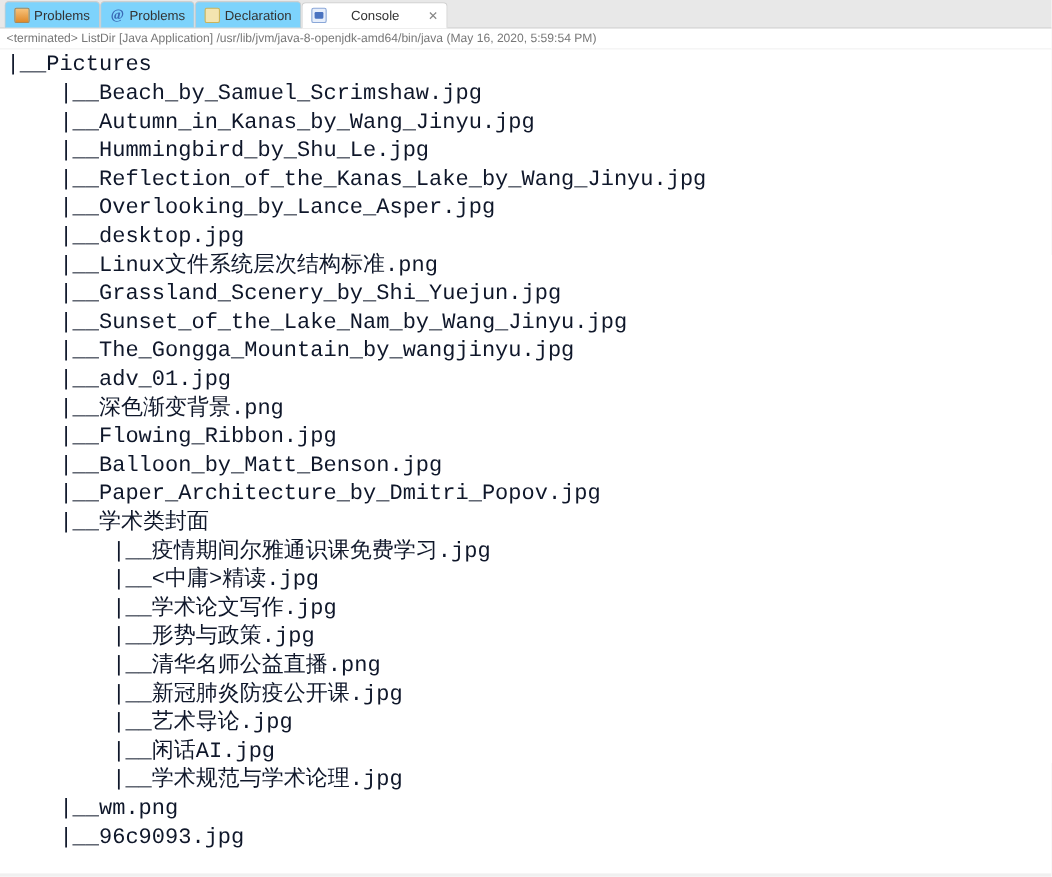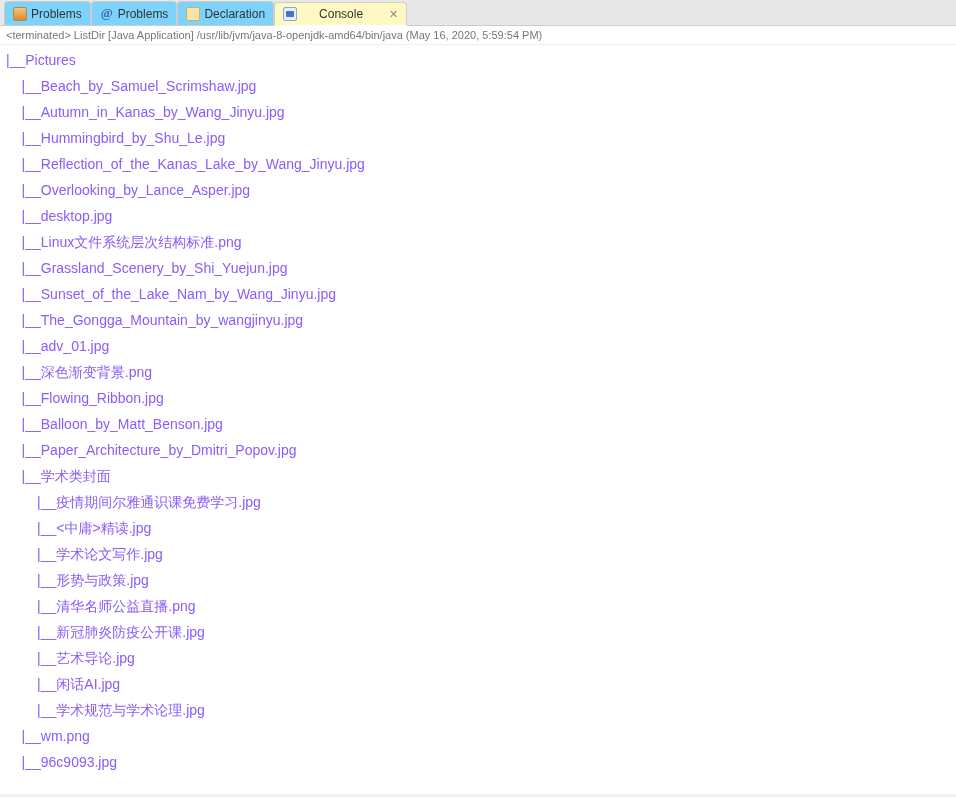"Console" .tab.active { background: #fef9c3 -> #ffffff }
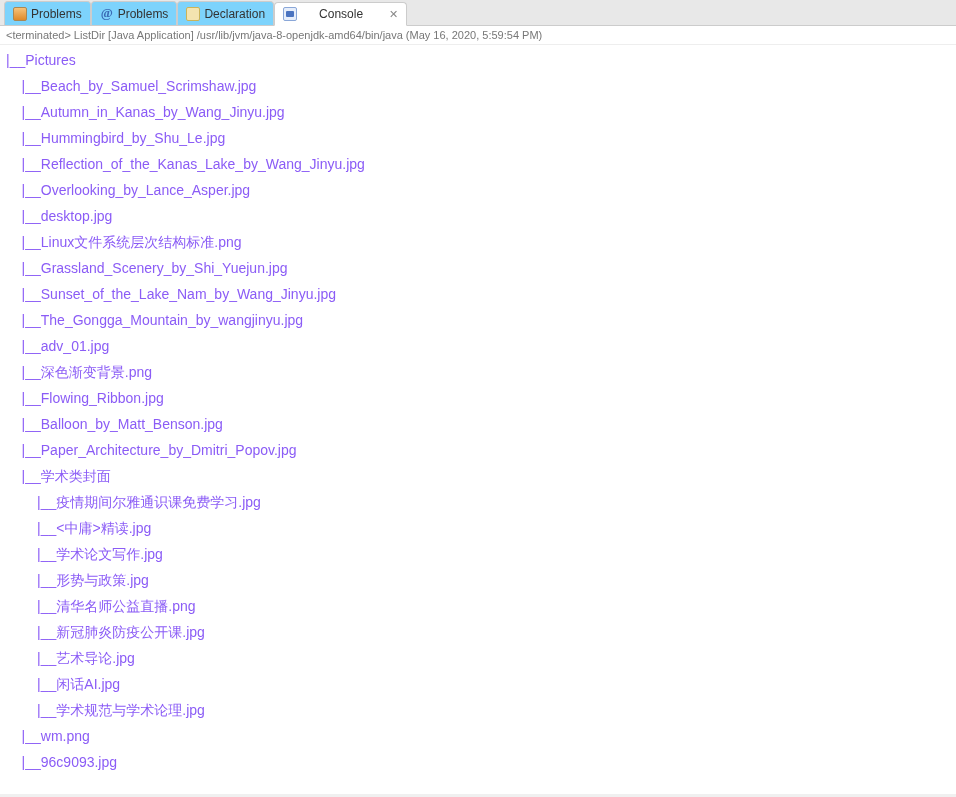"|__Pictures" .console-output { color: #8b5cf6 -> #0f172a; font-family: Liberation Sans, sans-serif -> Liberation Mono, monospace; font-size: 14px -> 20px }
